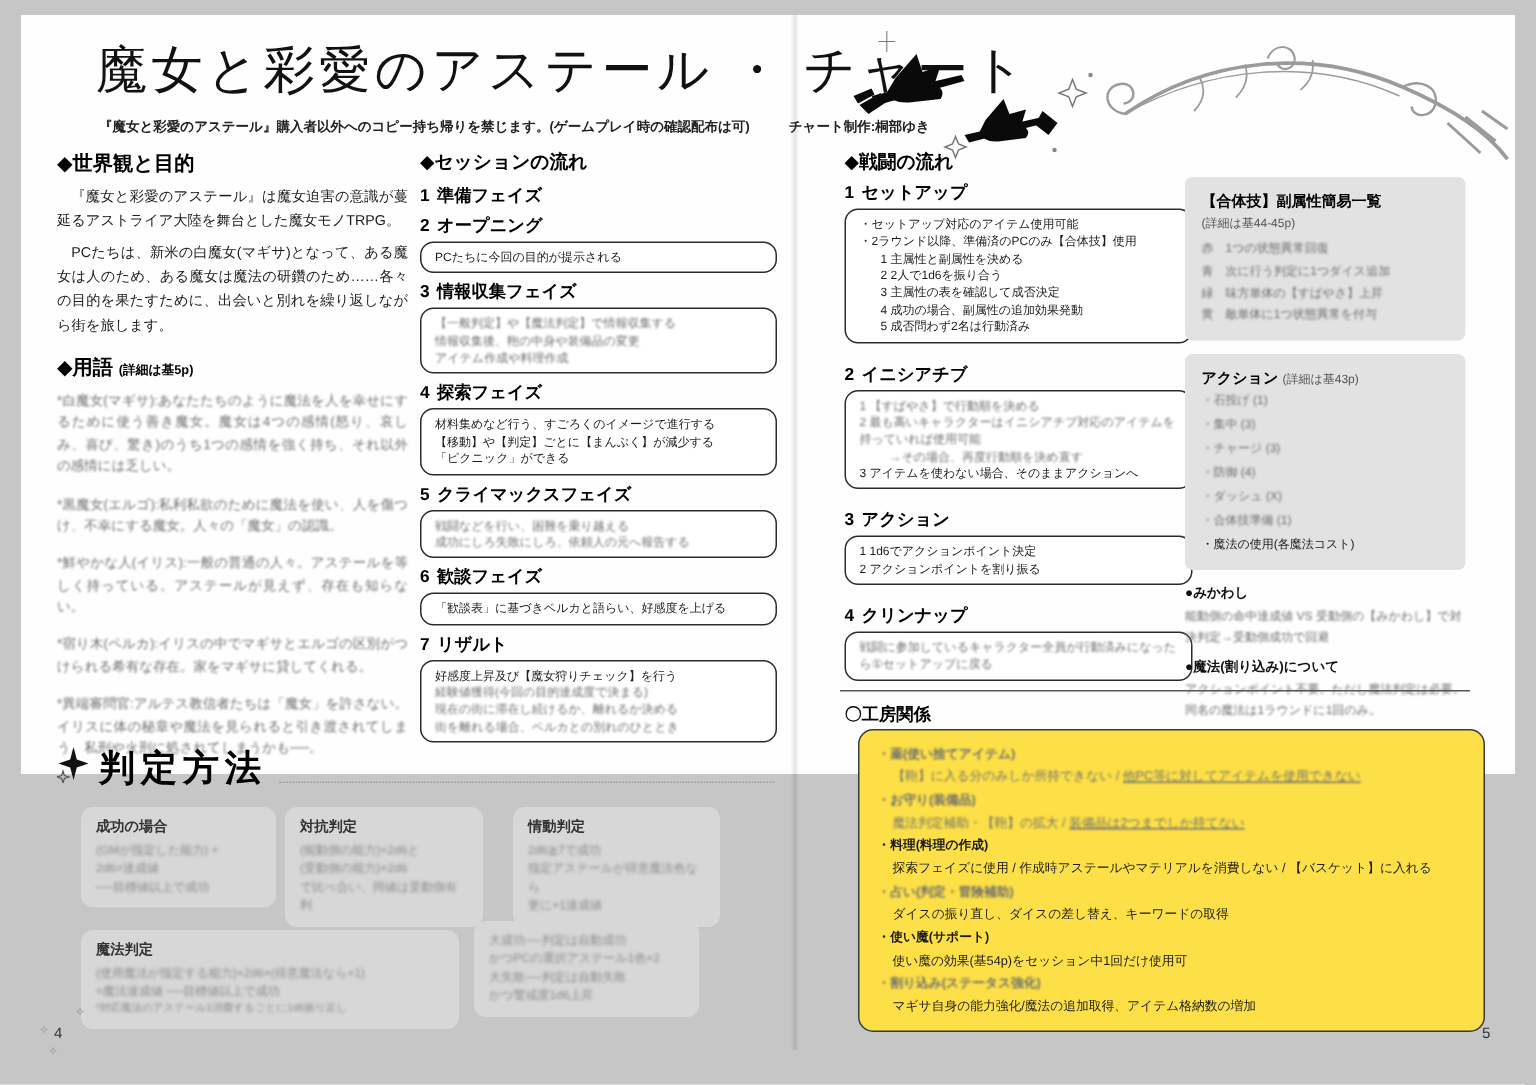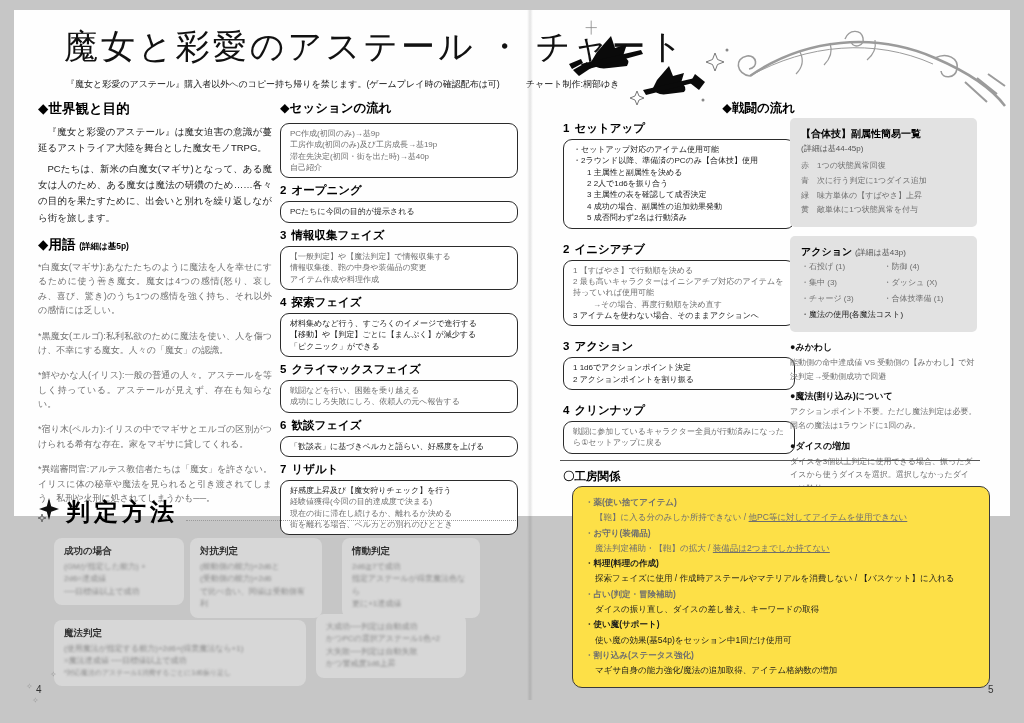"『魔女と彩愛のアステール』購入者以外へのコピー持ち帰りを禁じます。(ゲームプレイ" .notice { font-weight: normal -> bold }
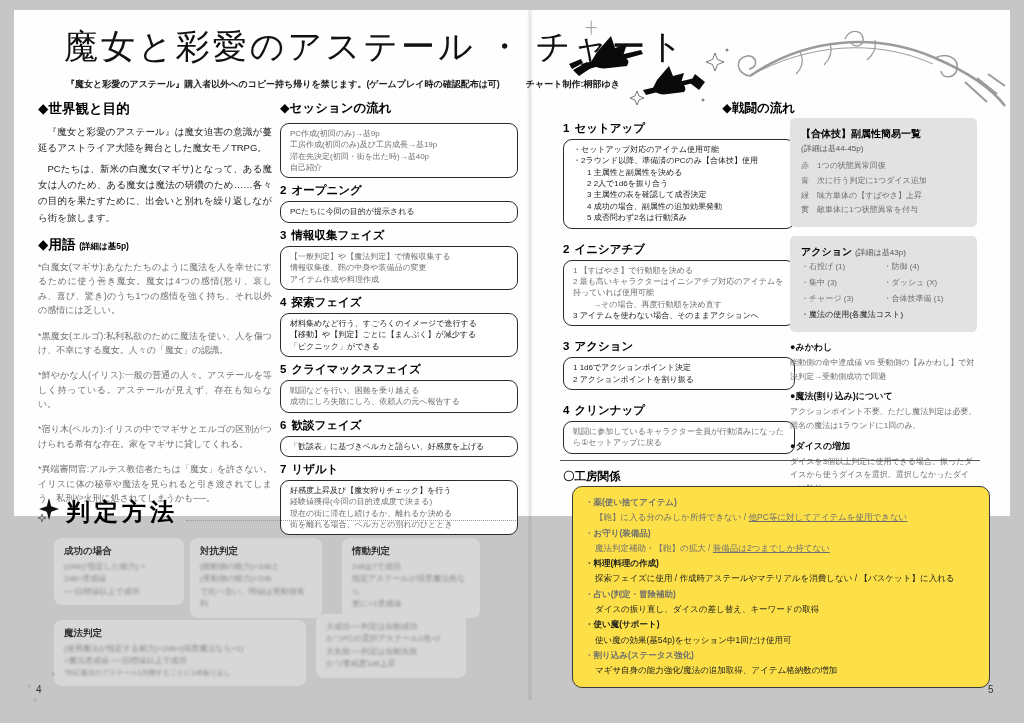"◆戦闘の流れ" div.h-sec { text-align: right -> none }
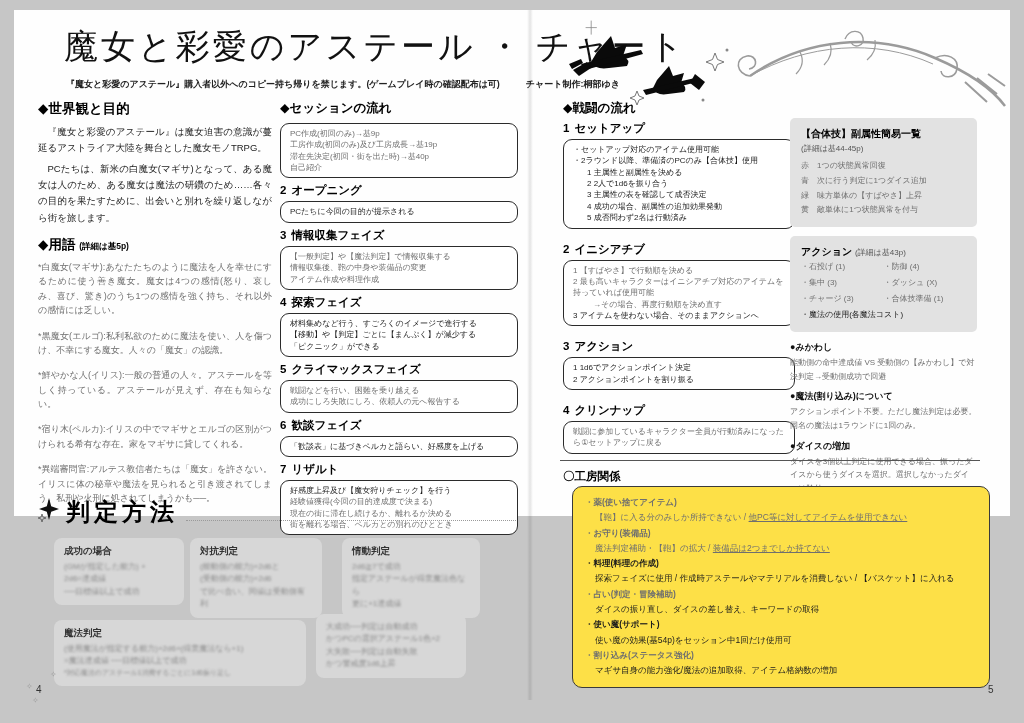"1 準備フェイズ" div.step-h { html: none -> <div><span>1</span><span>準備フェイズ</span></div> }
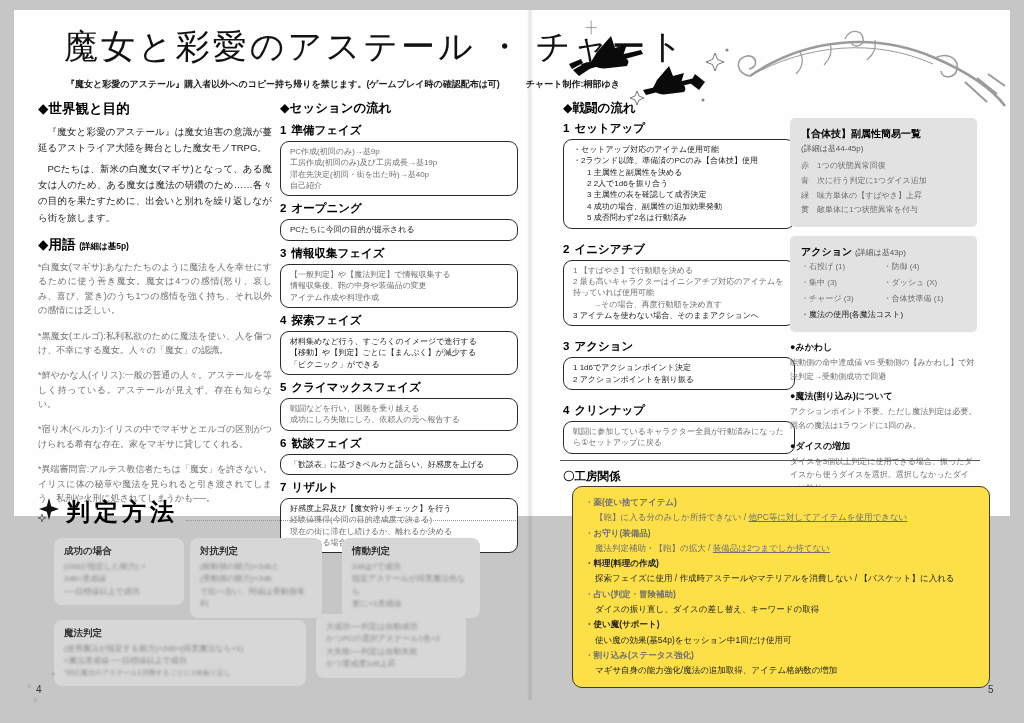"PC作成(初回のみ)→基9p" div.flow-box { html: <div> <div>PC作成(初回のみ)→基9p</div> <div>工房作成(初回のみ)及び工房成長→基19p</div> <div>滞在先決定(初回・街を出た時)→基40p</div> <div>自己紹介</div> </div> -> none }
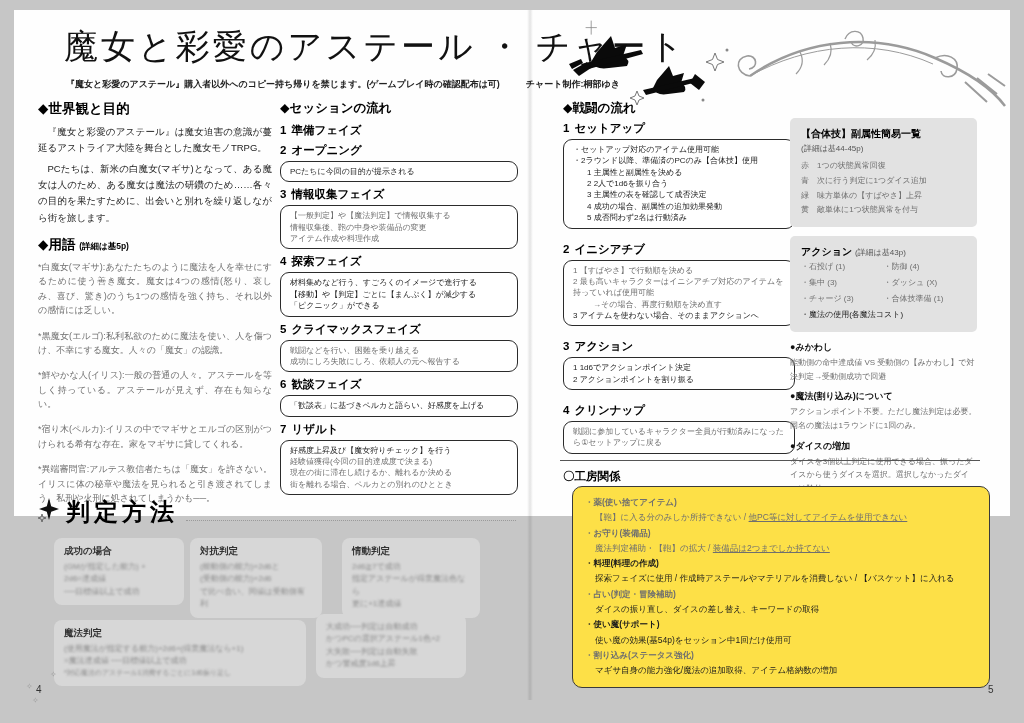"・石投げ (1)" .acol-wrap { flex-direction: none -> column }
